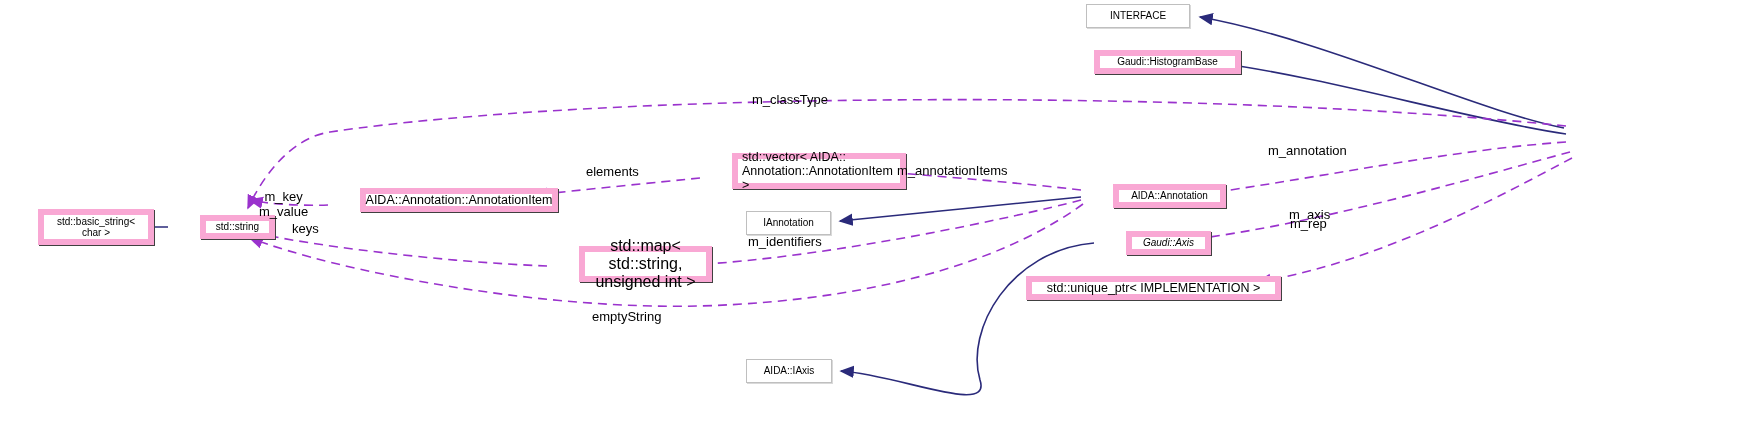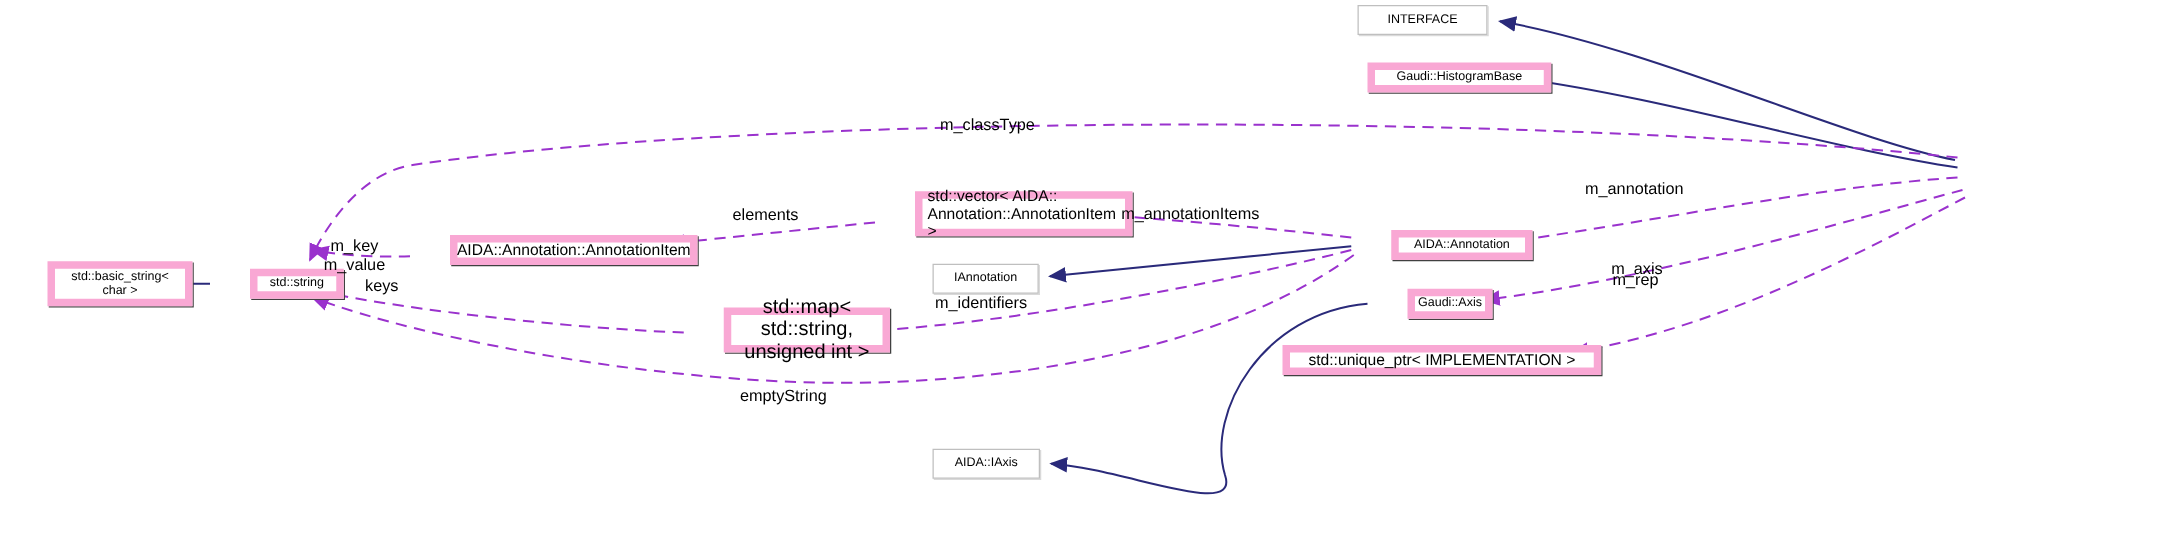"Gaudi::Axis" div.node { font-style: none -> italic; width: 68px -> 85px }
